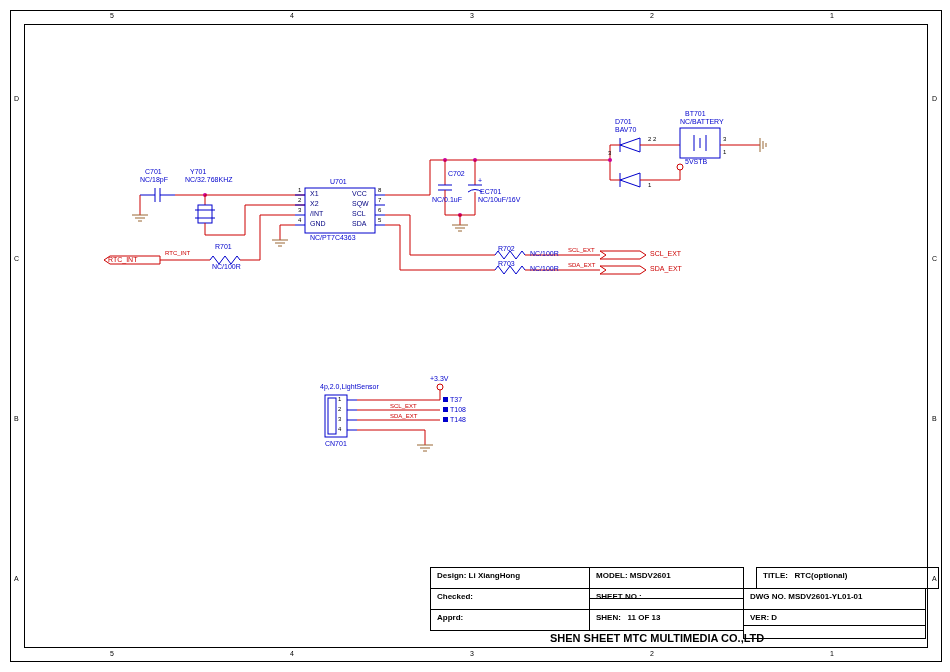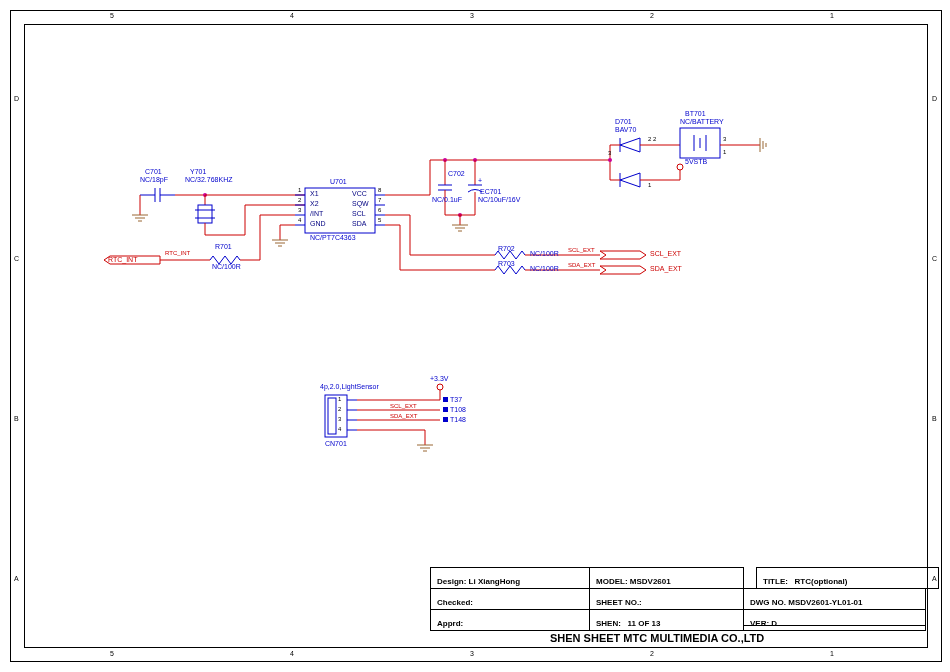"Design: Li XiangHong" .tb-cell { padding: 9px 6px -> 3px 6px }
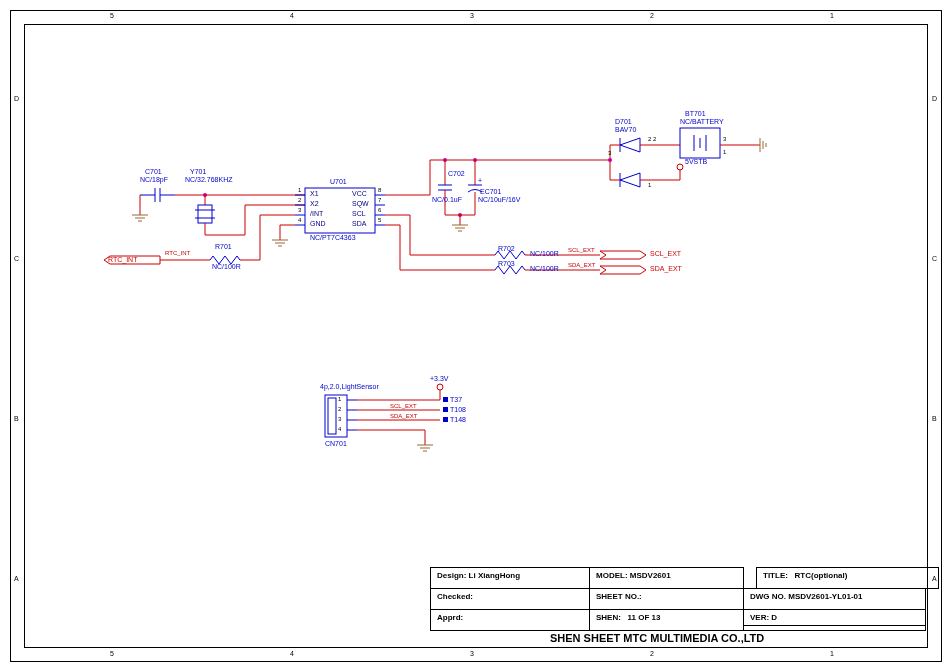"MODEL: MSDV2601" div.tb-cell { height: 22px -> 32px }
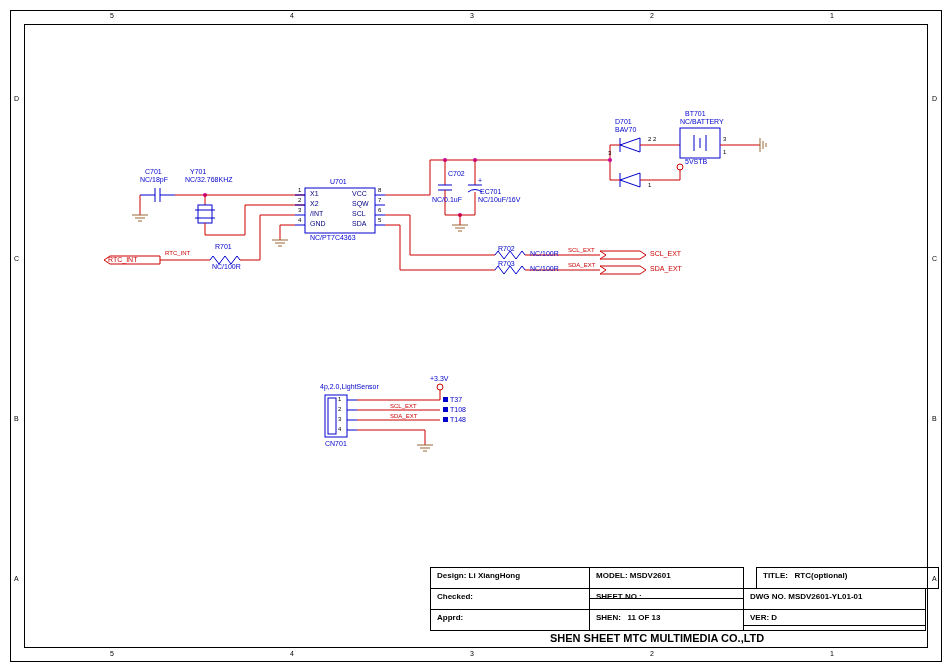"VER: D" div.tb-cell { height: 22px -> 30px }
